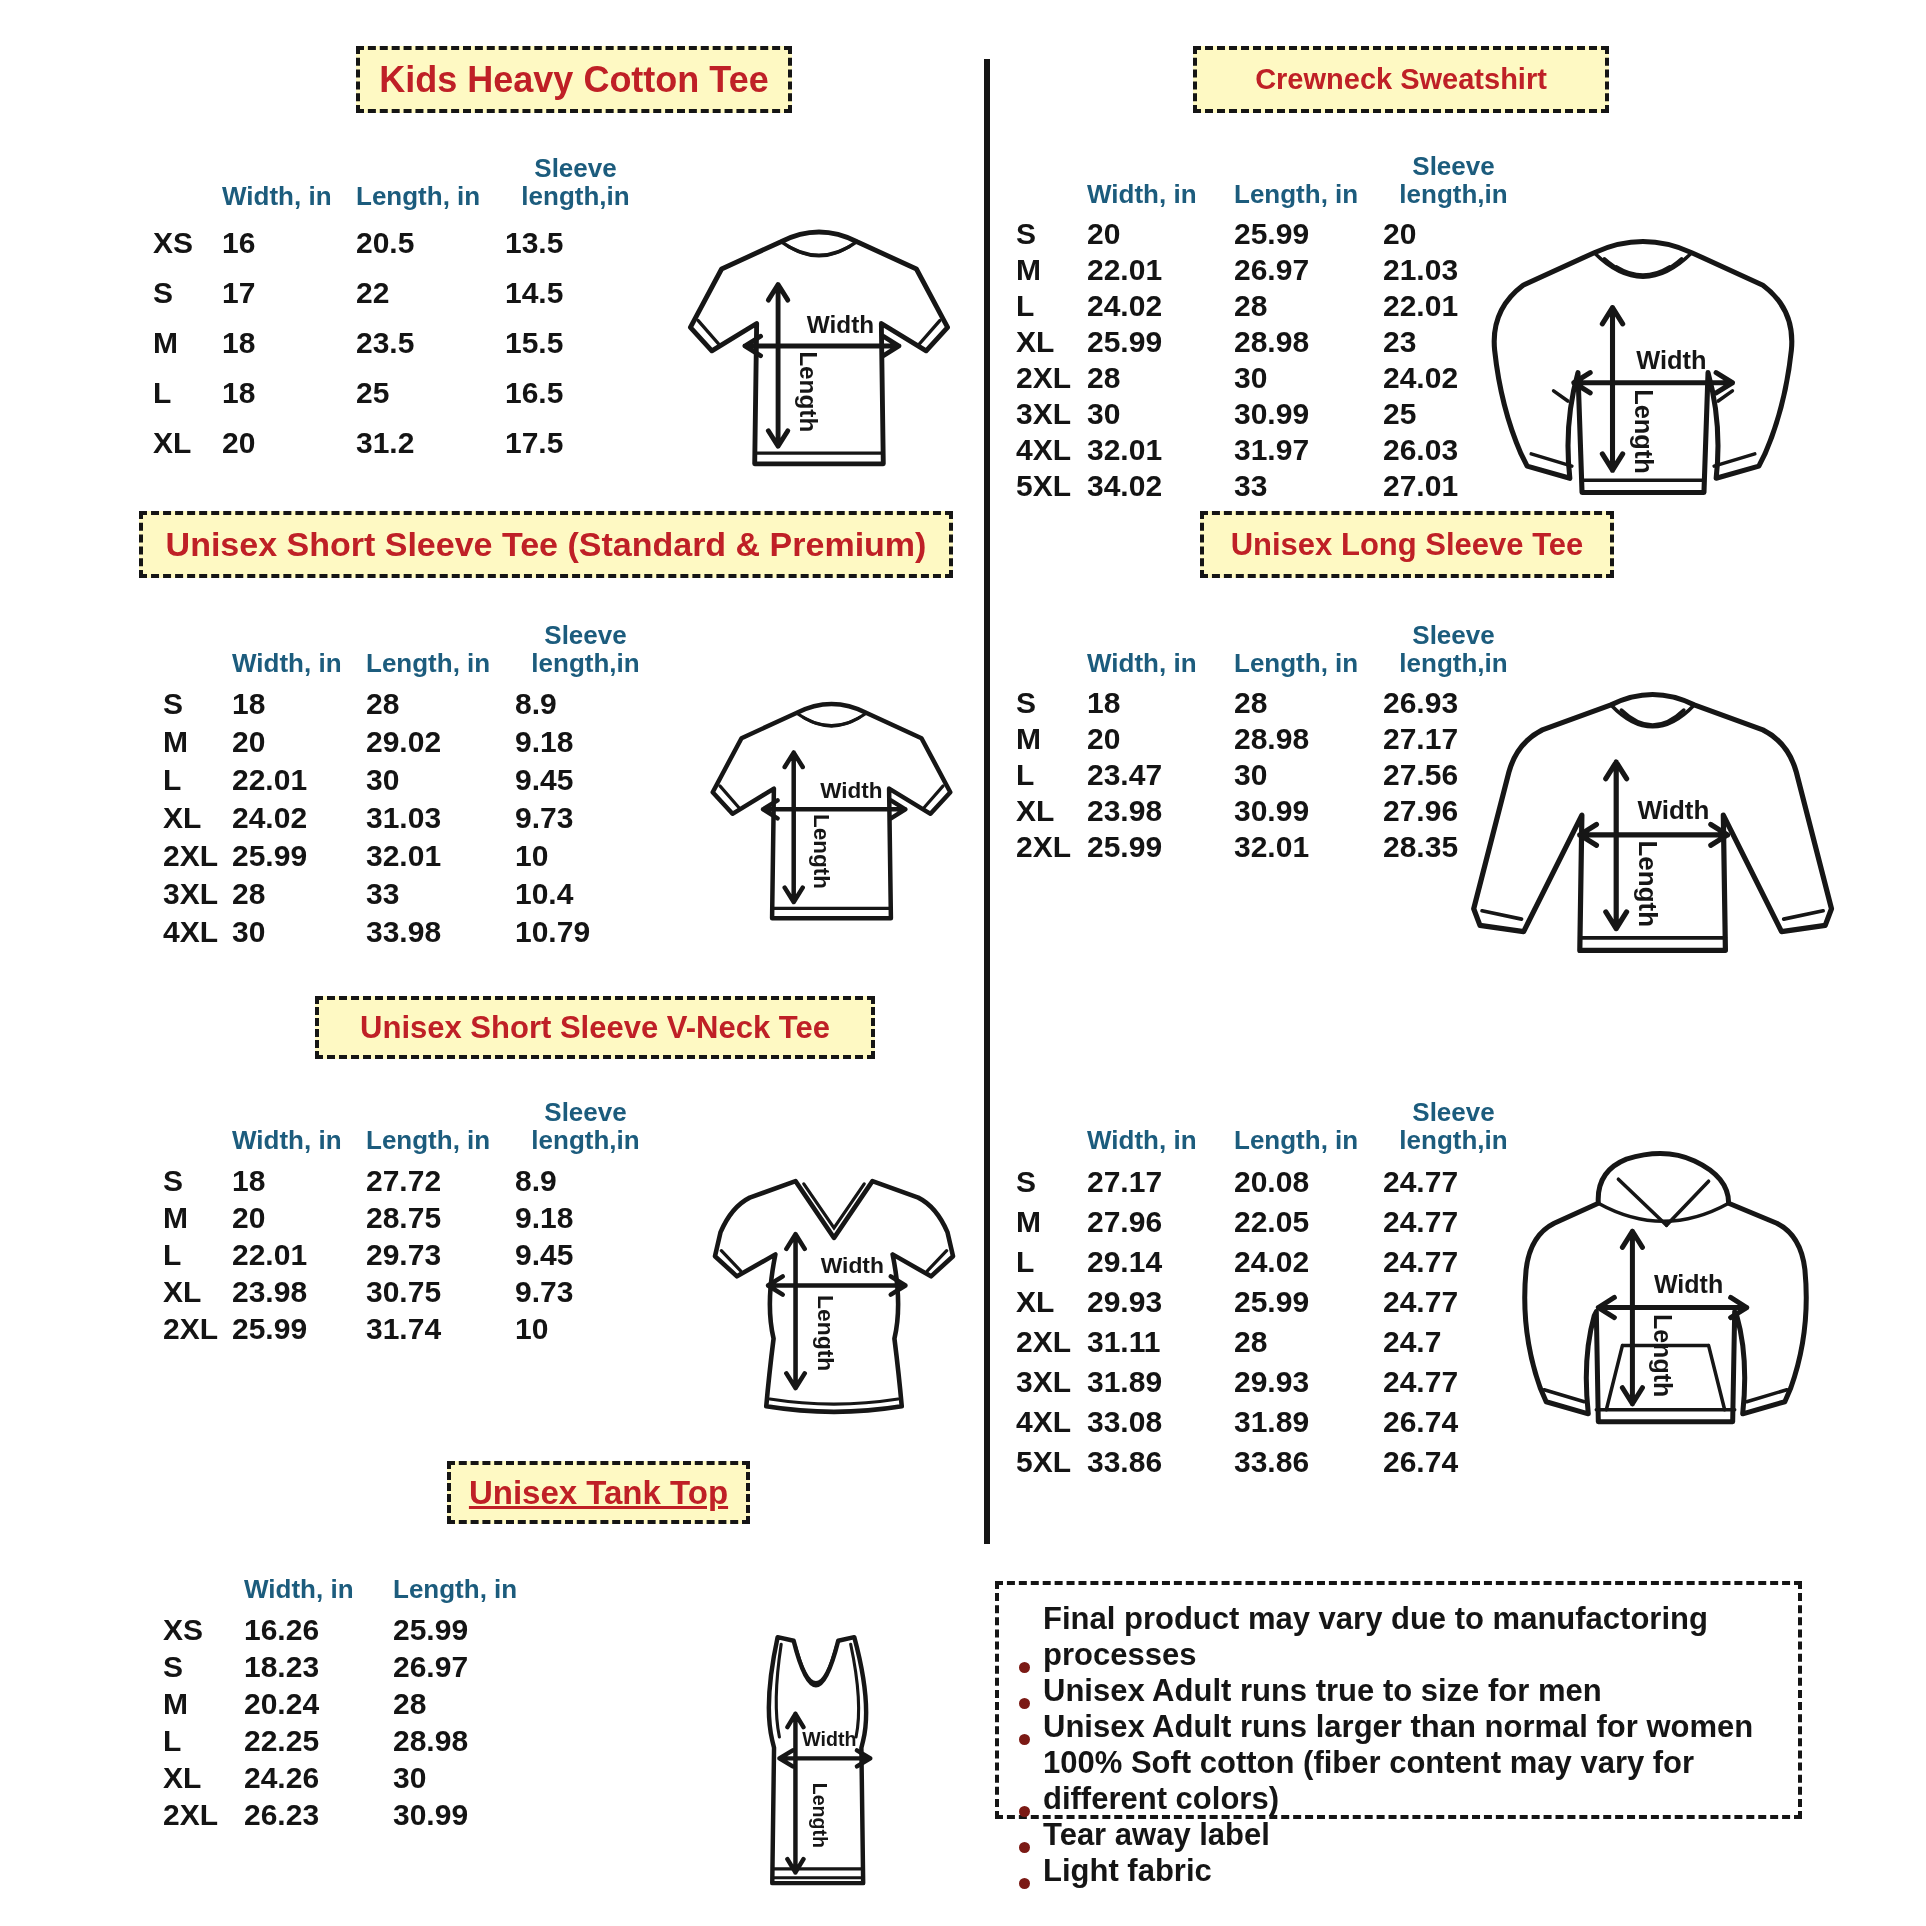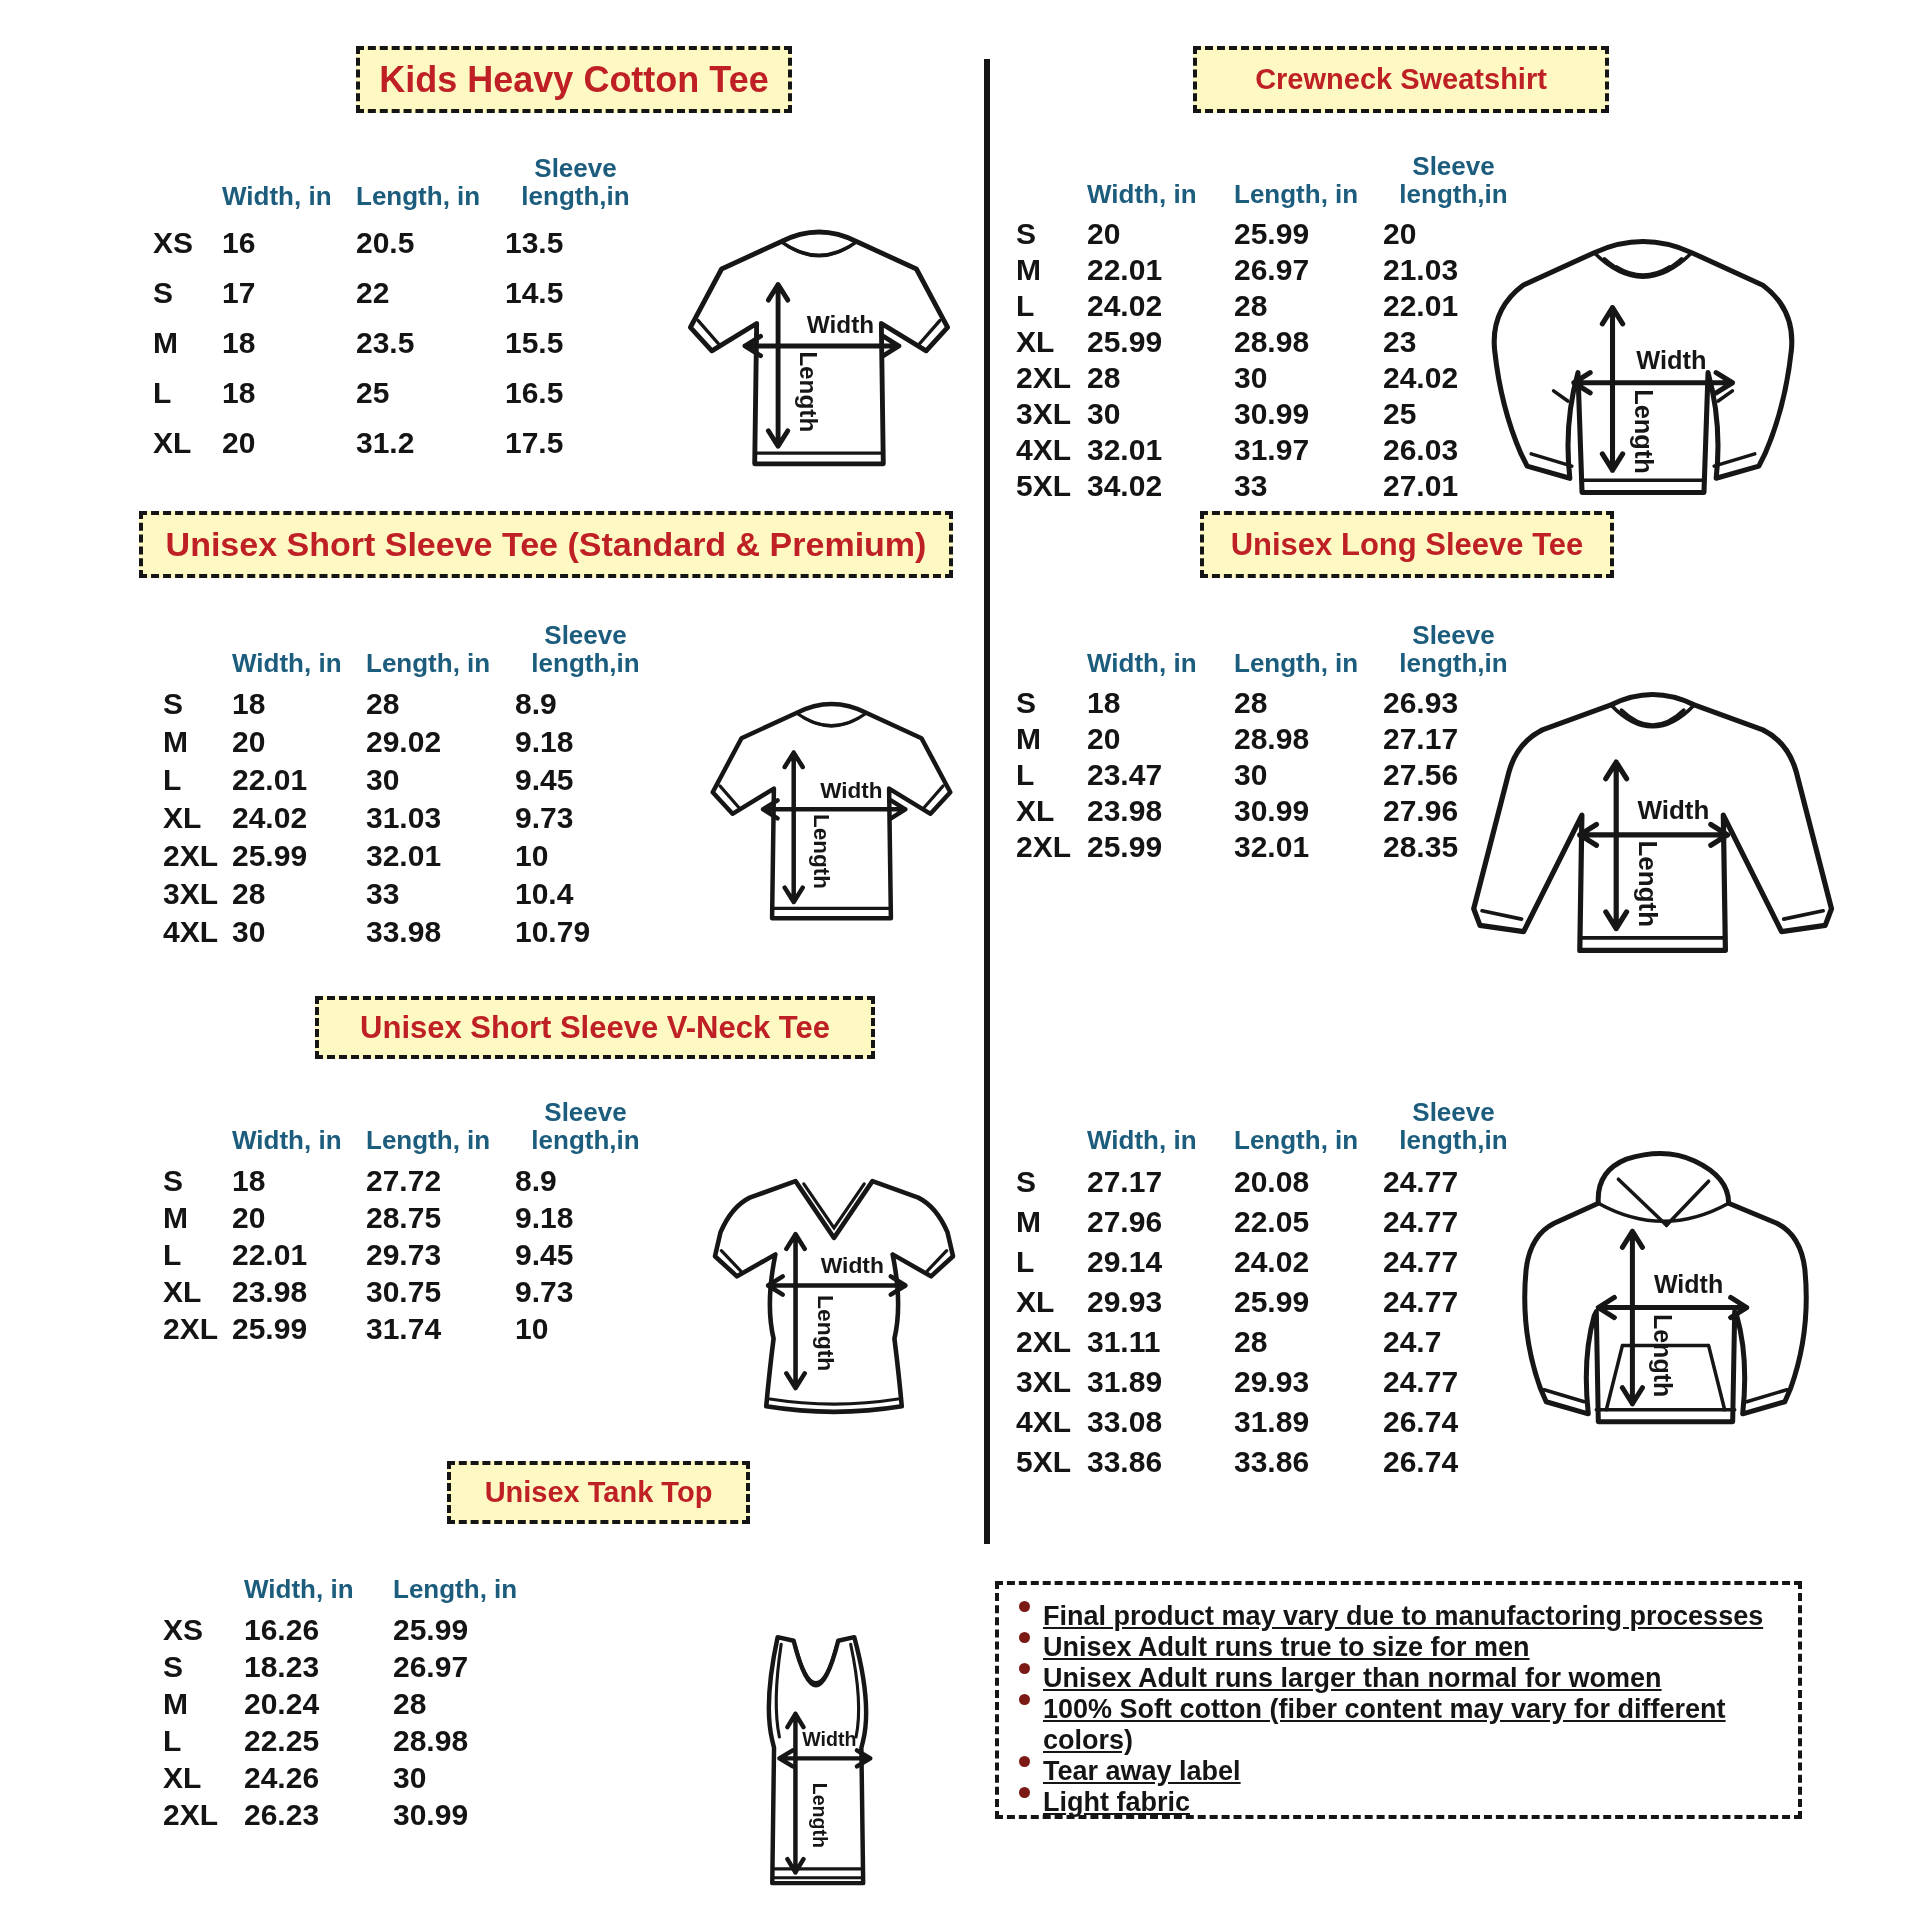"Unisex Tank Top" div.title-box { font-size: 29px -> 33px; text-decoration: none -> underline }
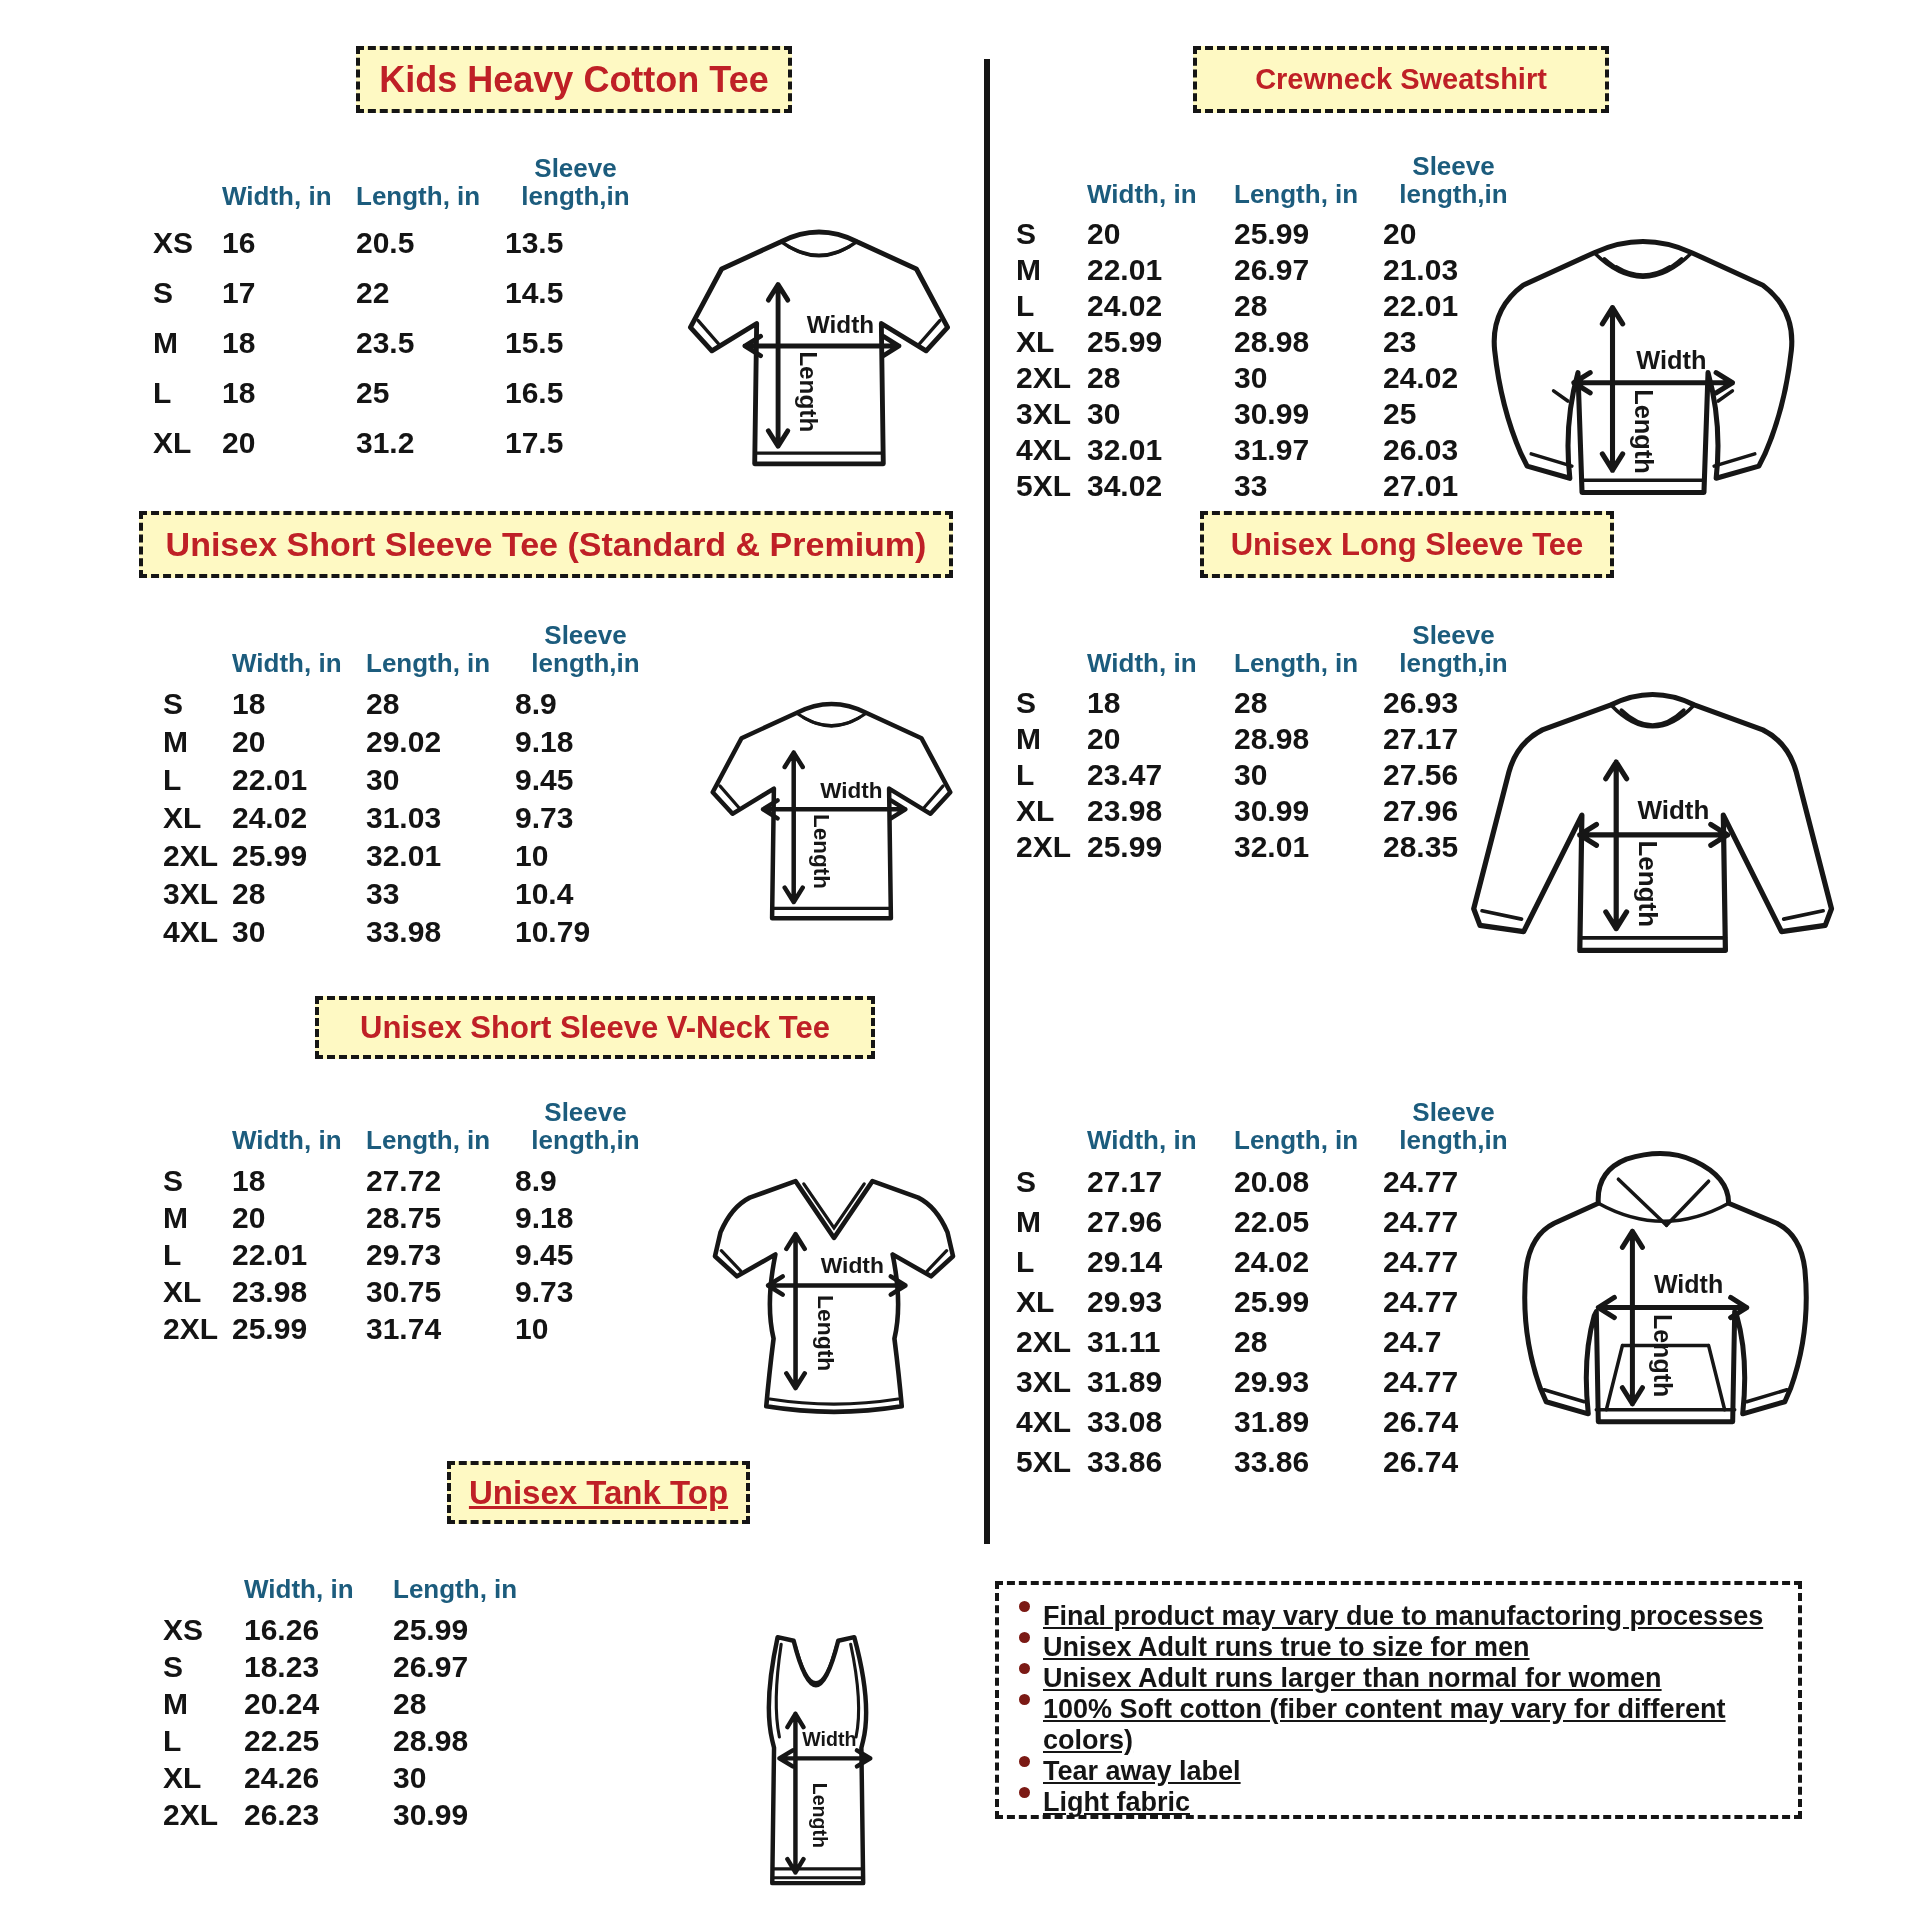"Final product may vary due" .note-item { align-items: flex-start -> flex-end; font-size: 27px -> 31px; text-decoration: underline -> none }
